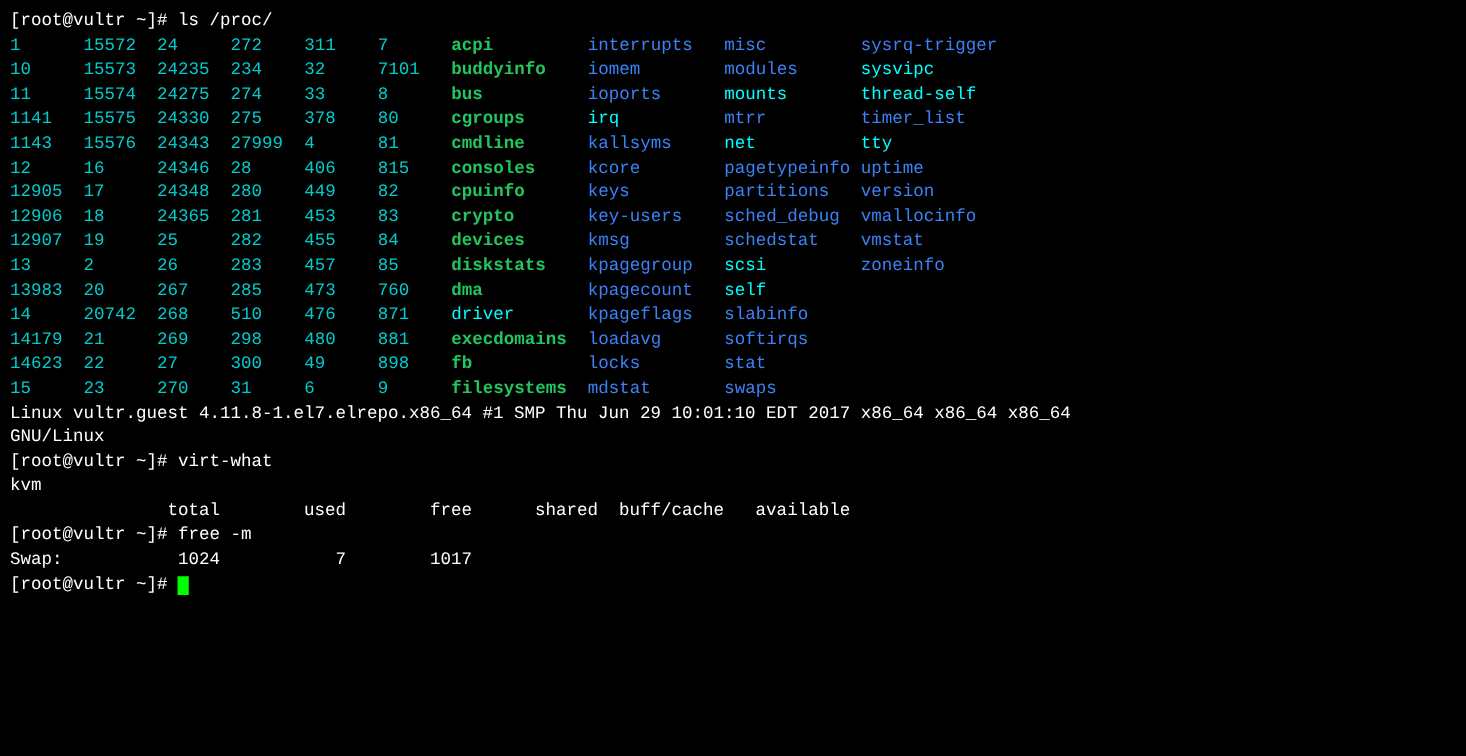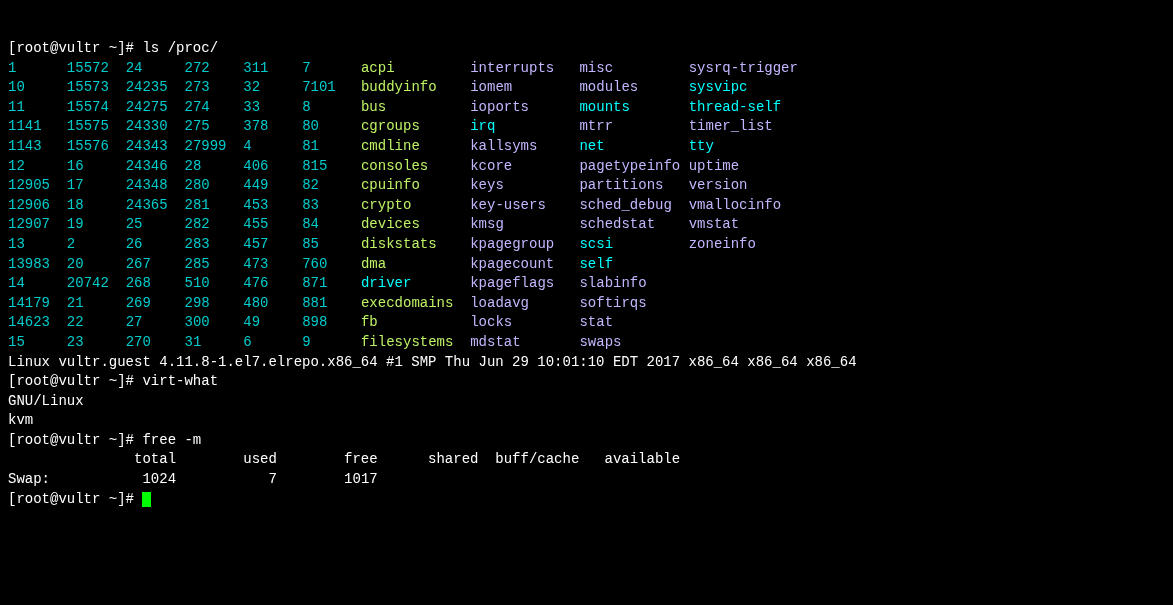"[root@vultr ~]# ls /proc/" .terminal { margin-top: 31px -> none }
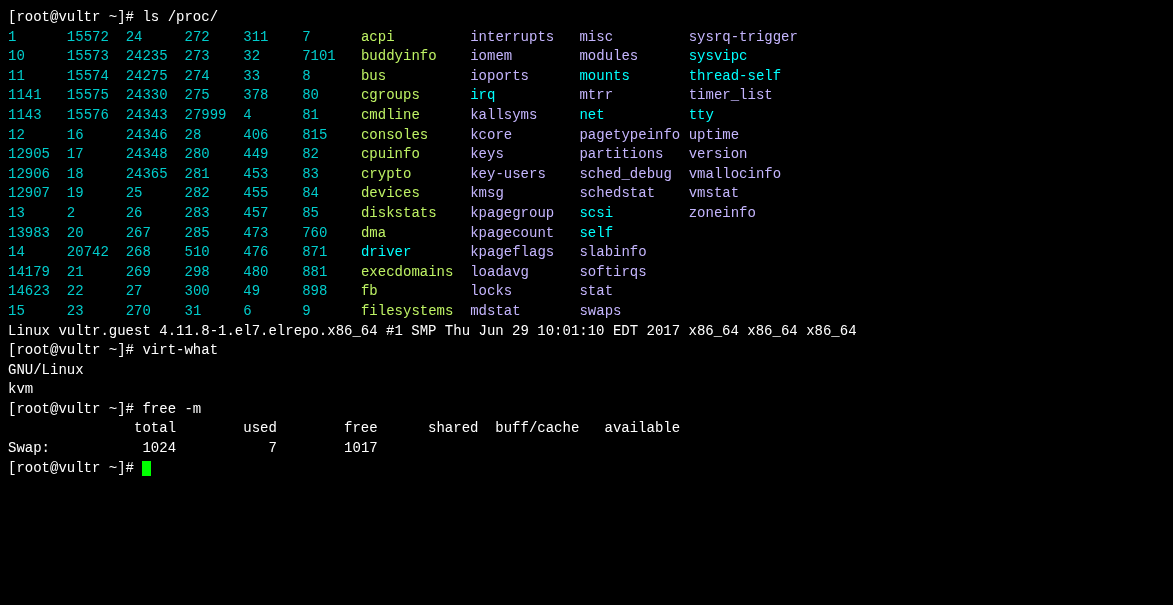"acpi" .cyan { color: #bef264 -> #22c55e; font-weight: none -> bold }
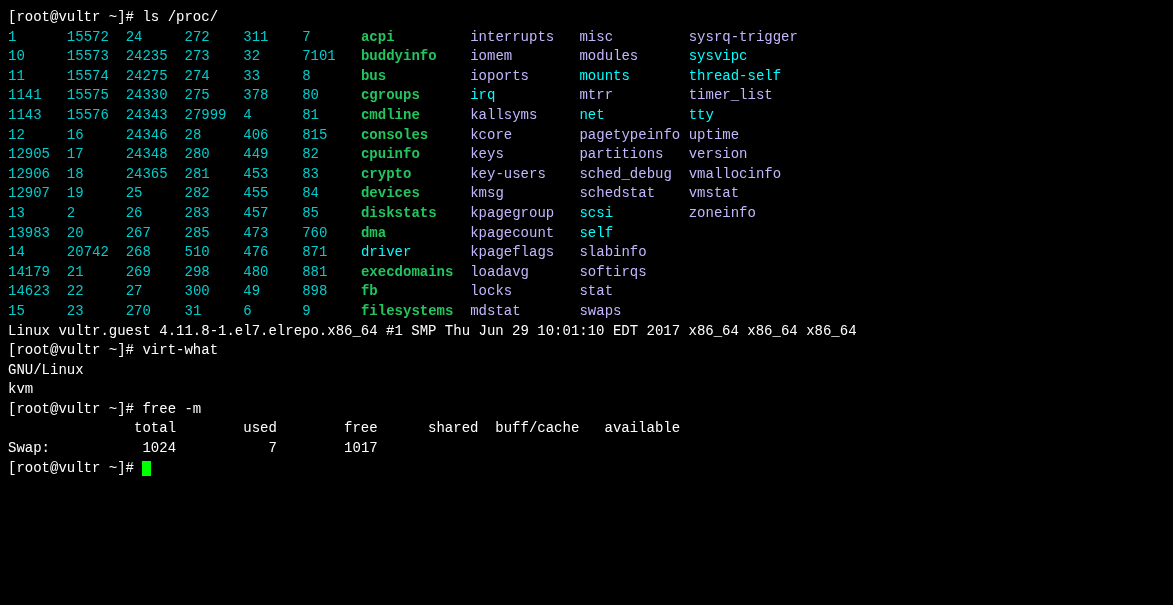"interrupts" .white { color: #c4b5fd -> #3b82f6 }
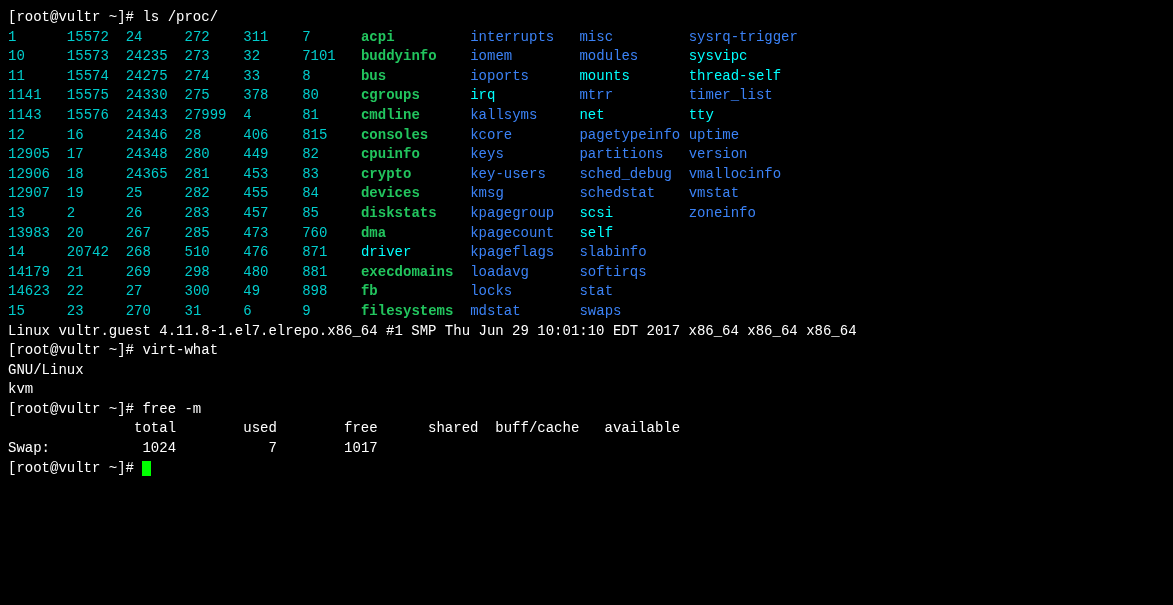"273" span.num { text: 273 -> 234 }
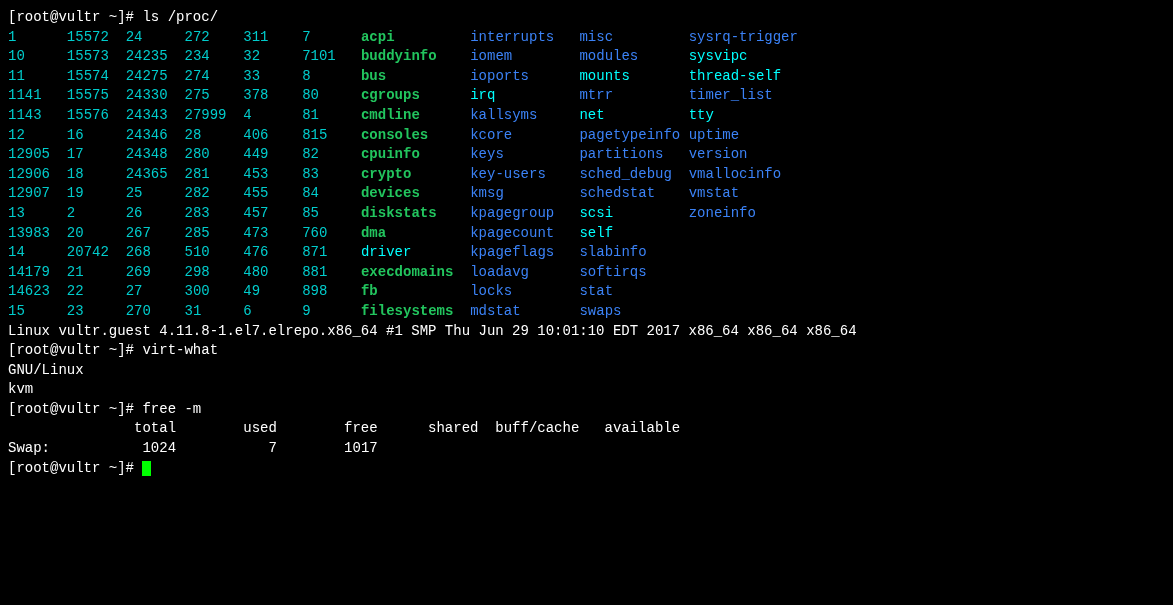"[root@vultr ~]# virt-what" span.line { order: before "GNU/Linux" -> after "GNU/Linux" }
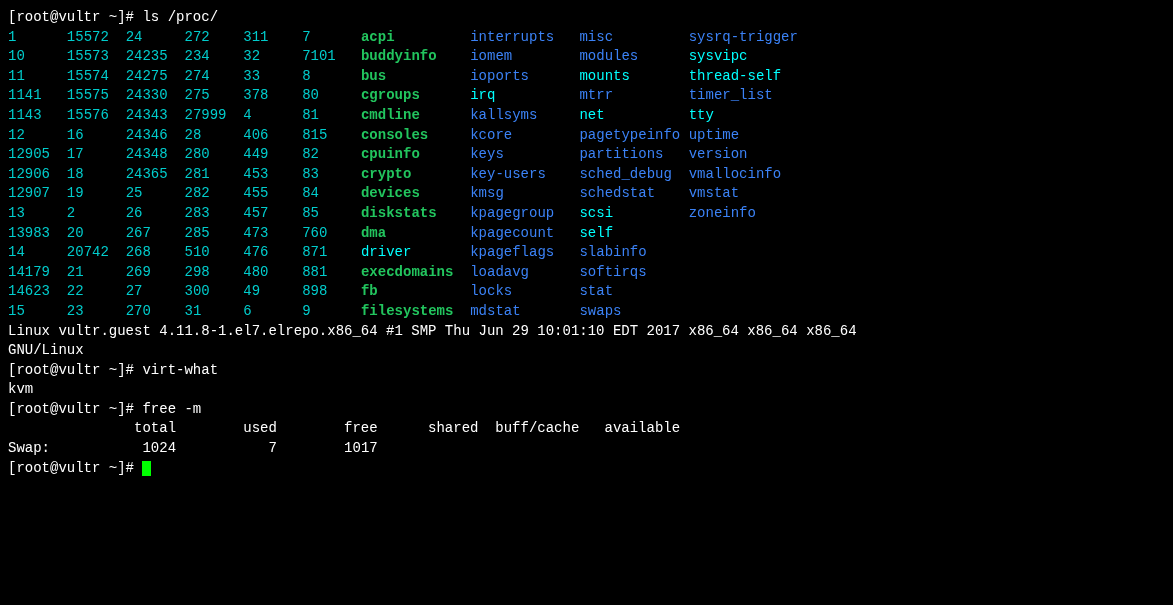"[root@vultr ~]# free -m" span.line { order: before "total used free shared buff/cache" -> after "total used free shared buff/cache" }
